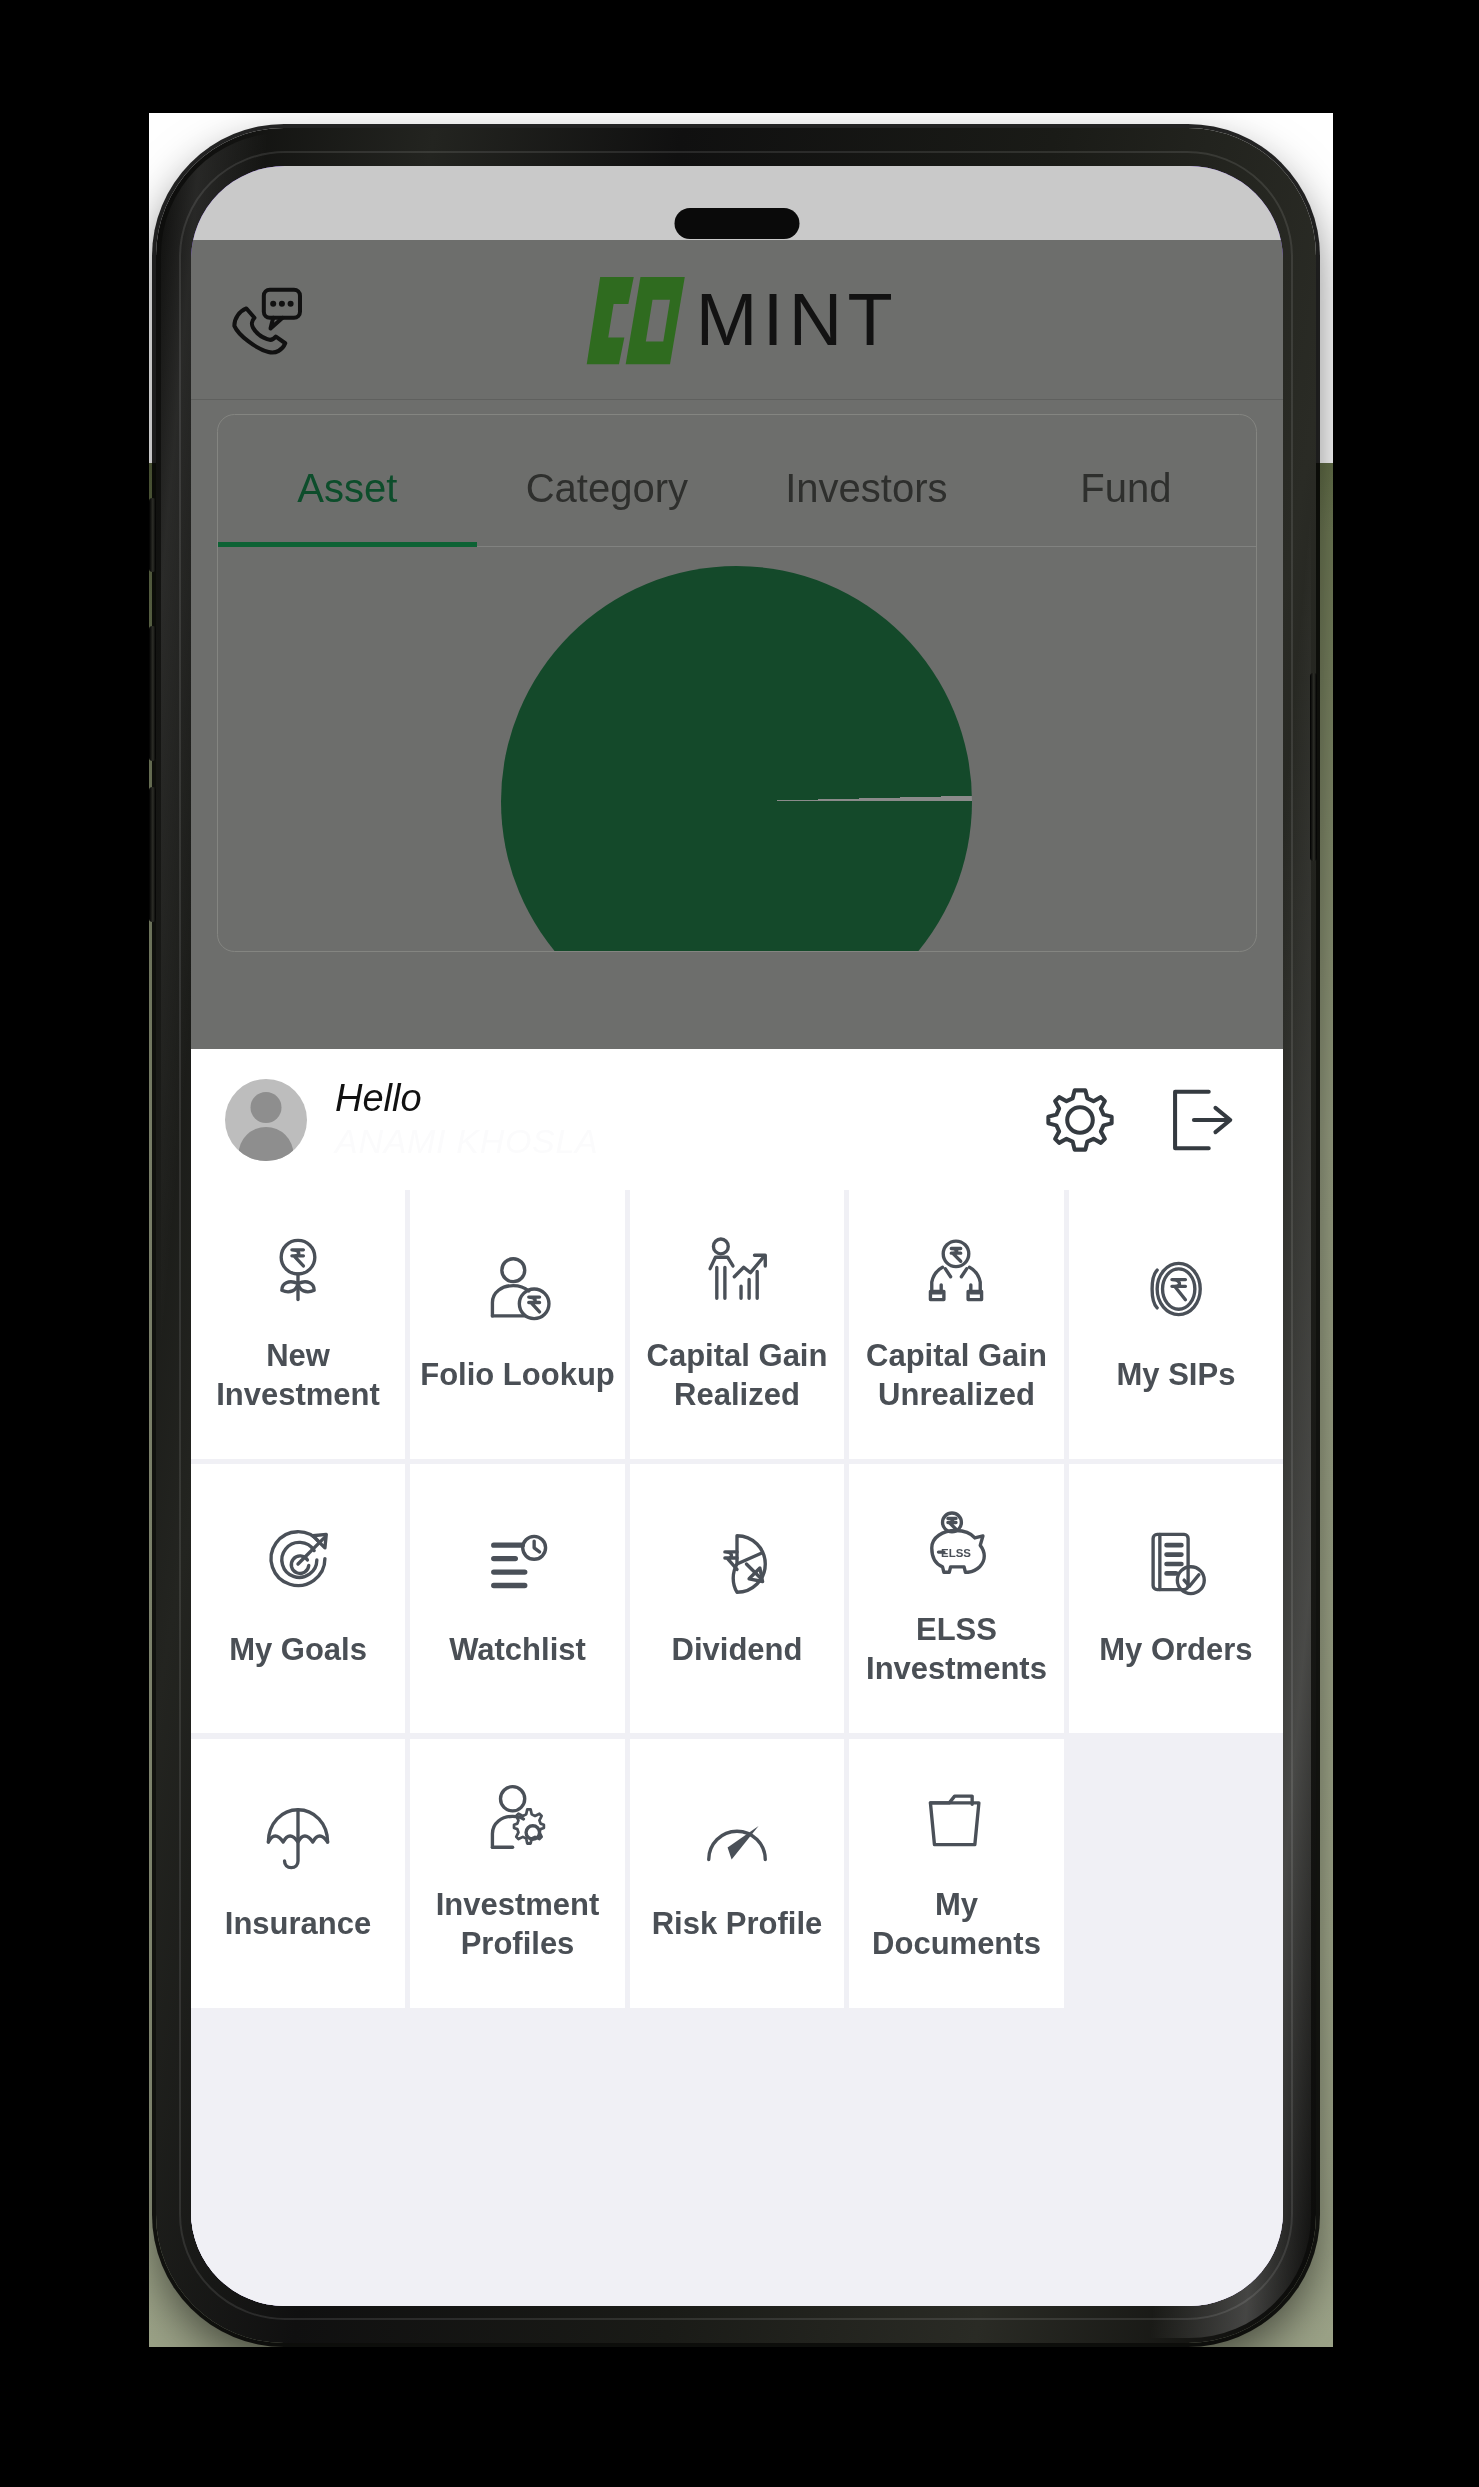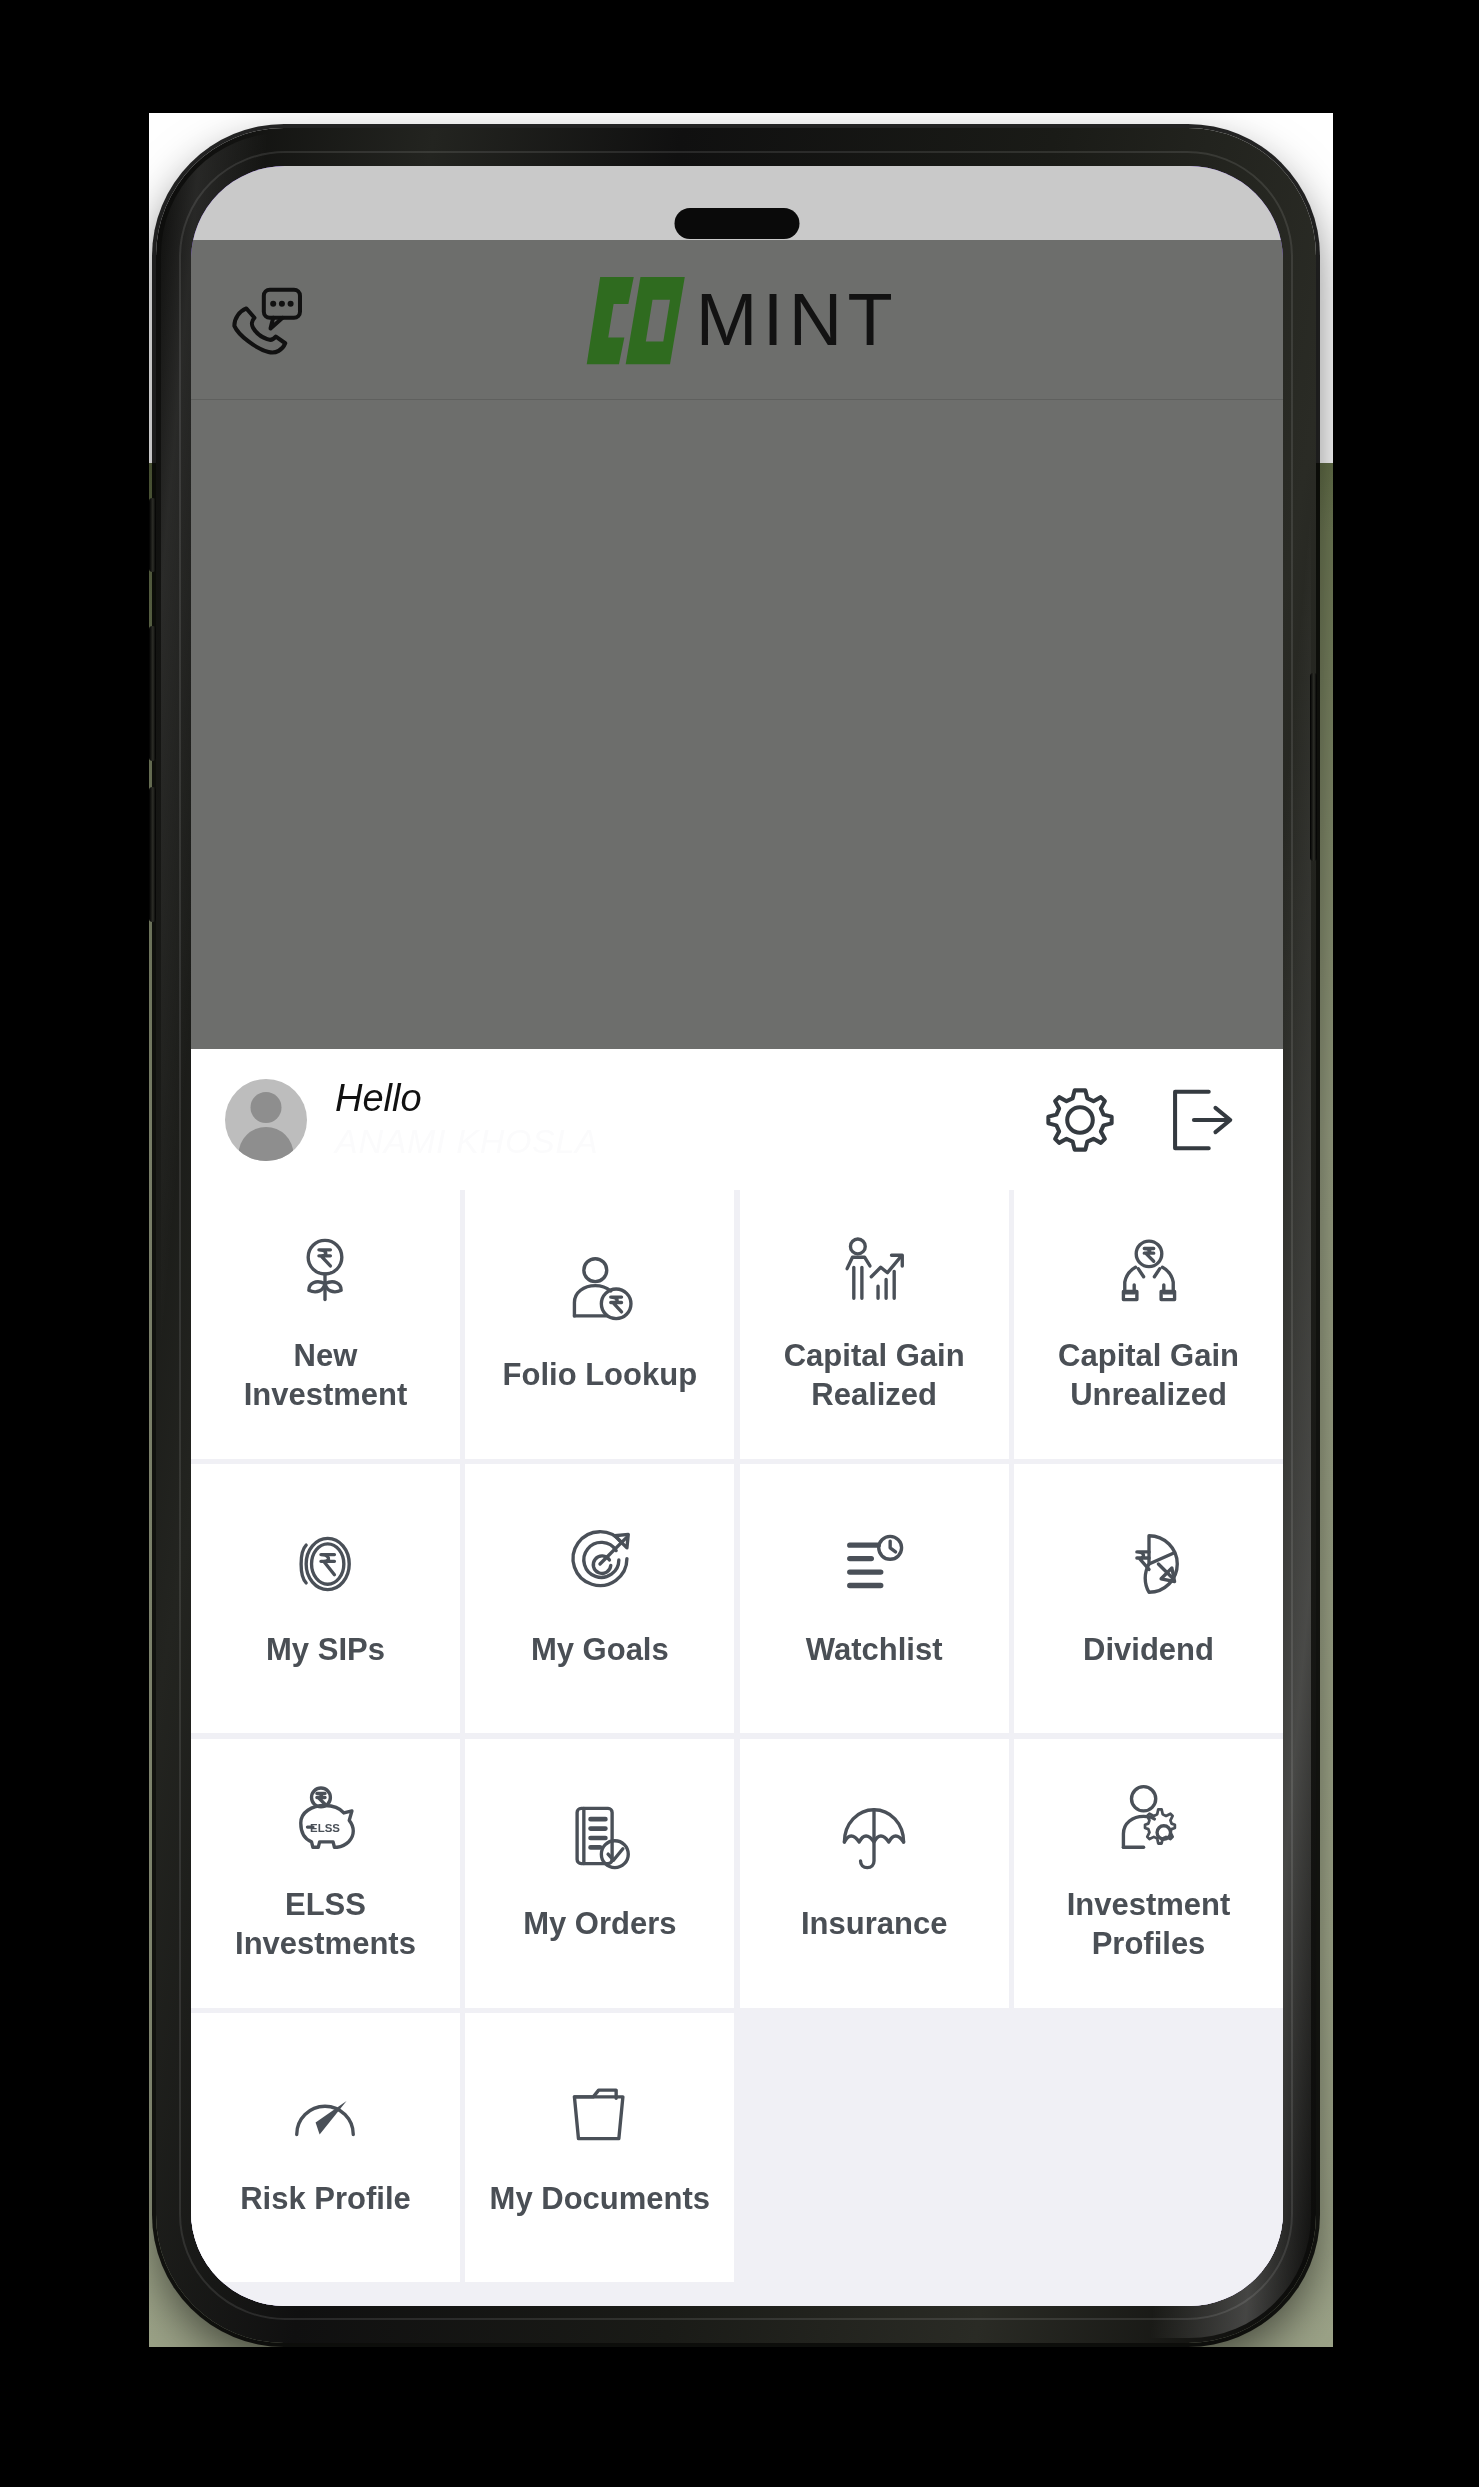"Asset" div { html: none -> <div> <div> <div>Asset</div> <div>Category</div> <div>Investors</div> <div>Fund</div> </div> <div> <div></div> </div> </div> }
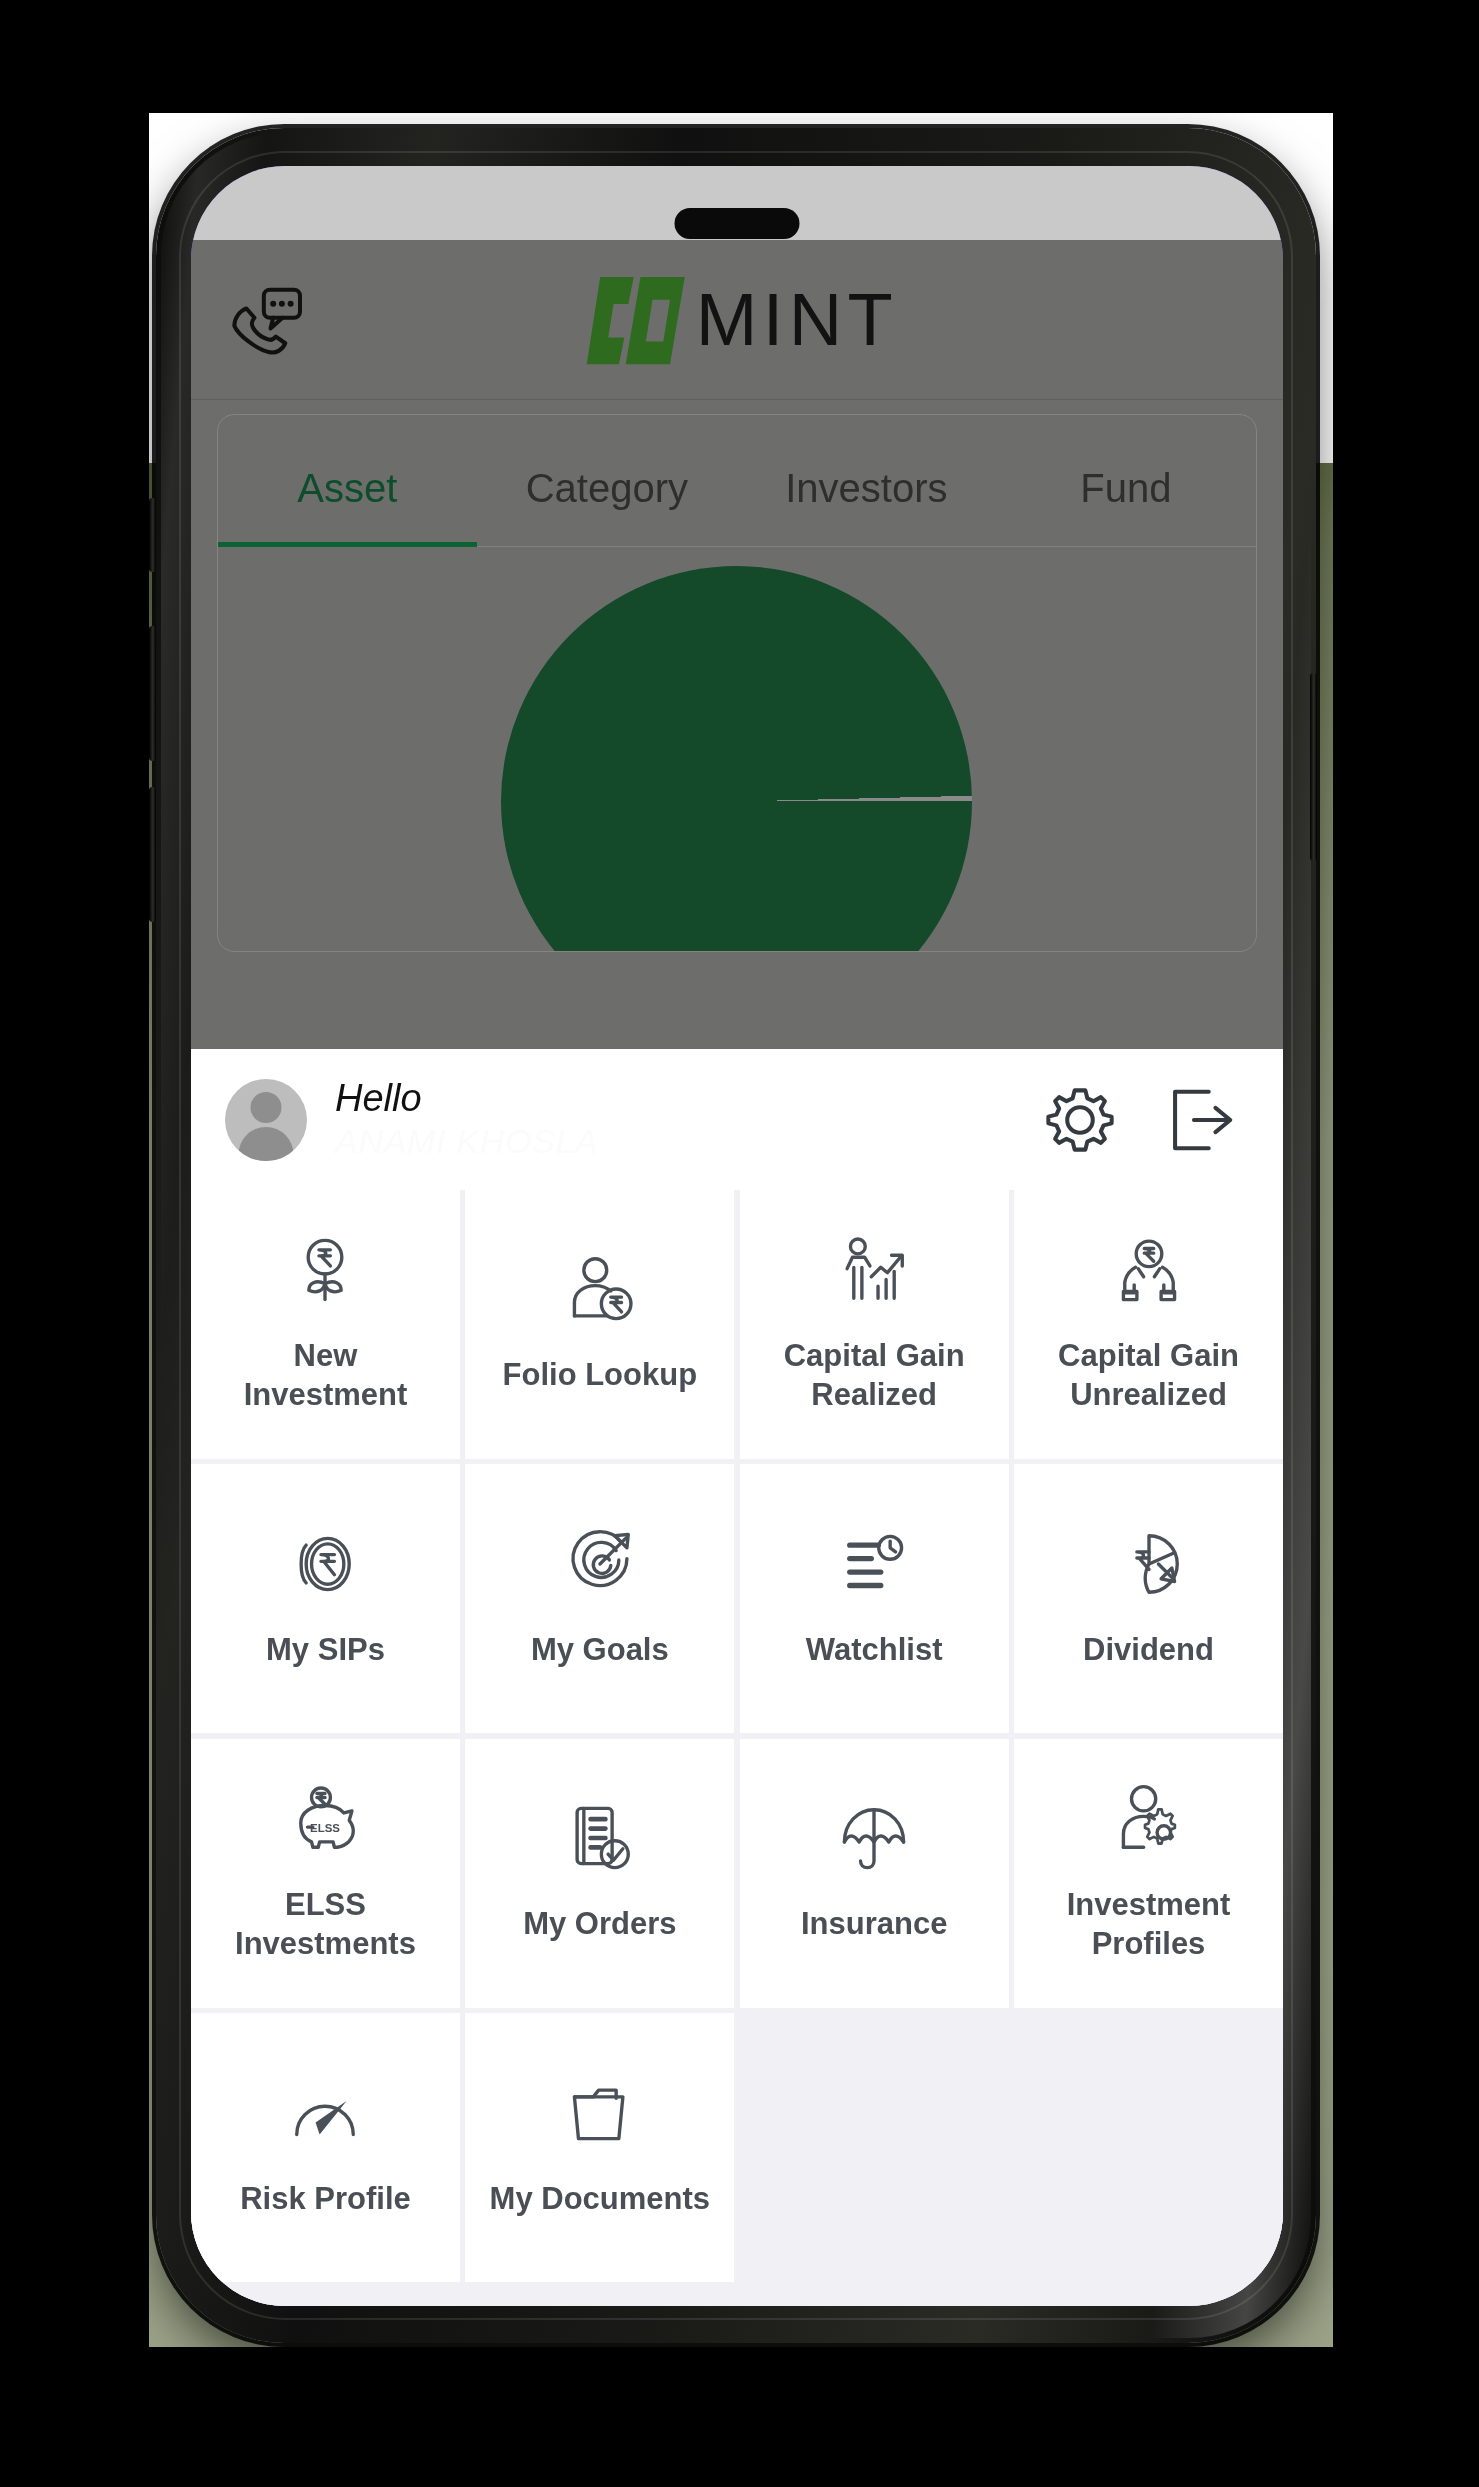"New Investment" #grid { grid-template-columns: repeat(4, 1fr) -> repeat(5, 1fr) }
